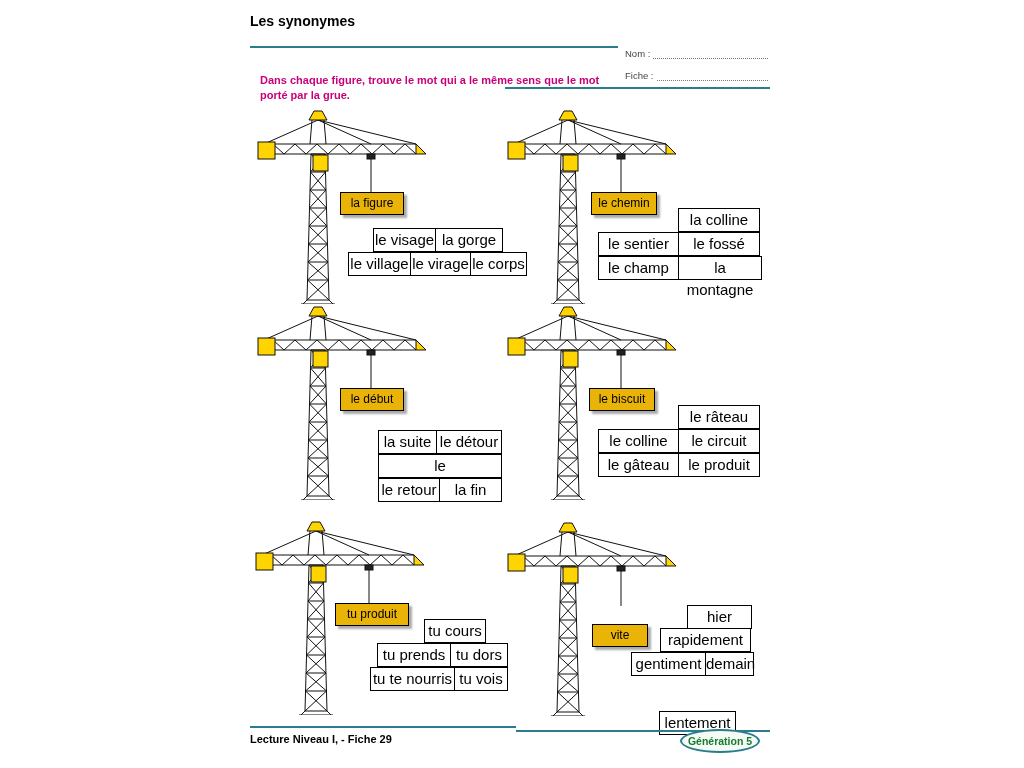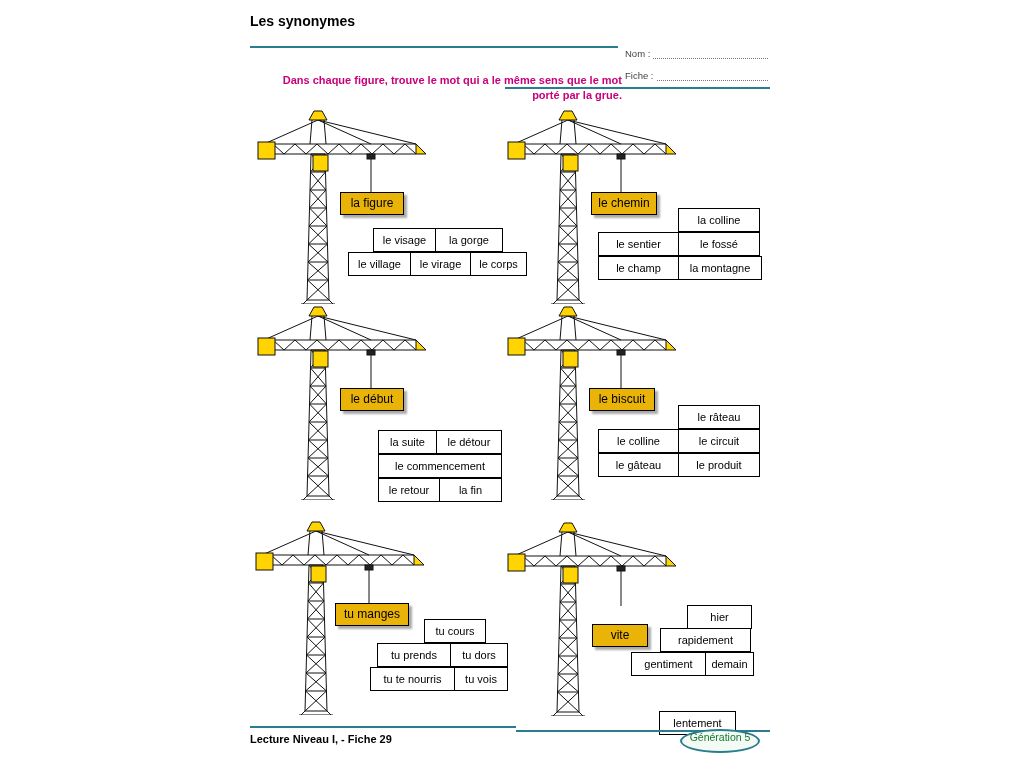"Dans chaque figure, trouve le" .instruction { text-align: right -> none }
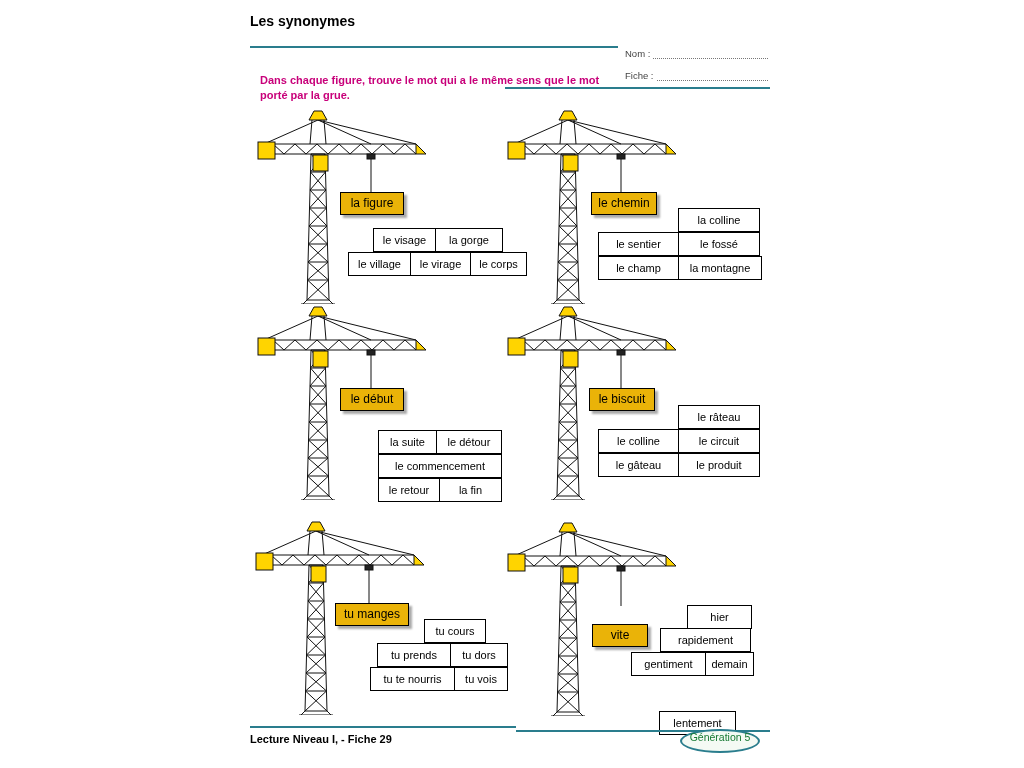"la colline" .wbox { font-size: 11px -> 15px }
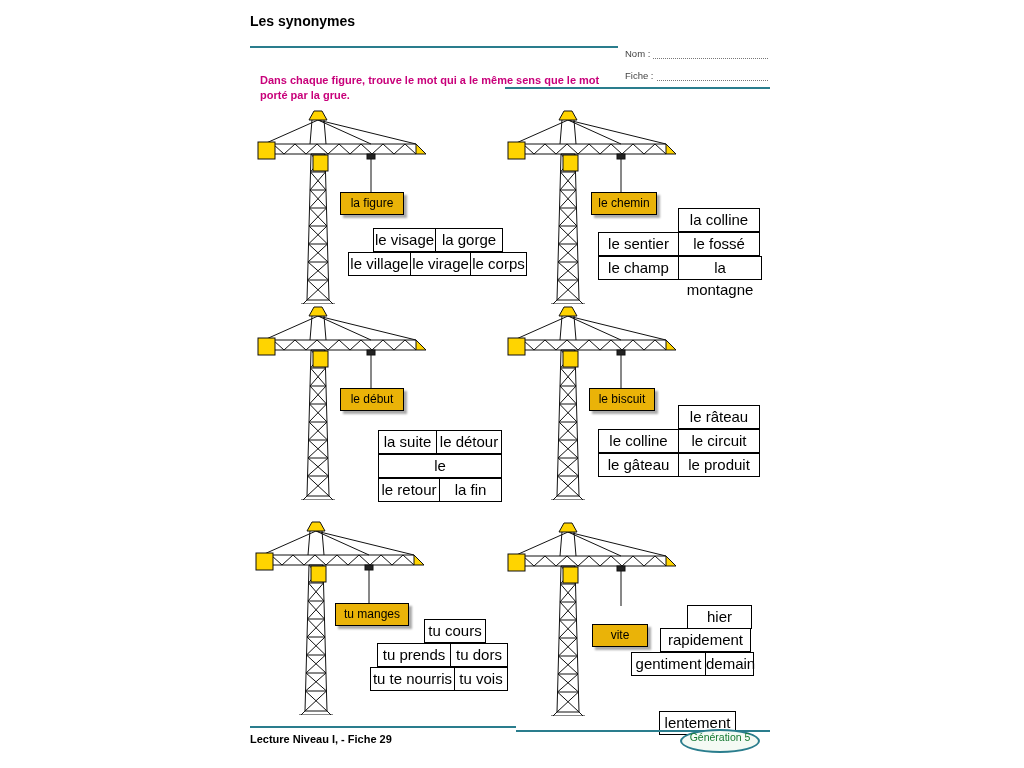"tu manges" div.clabel { text: manges -> produit }
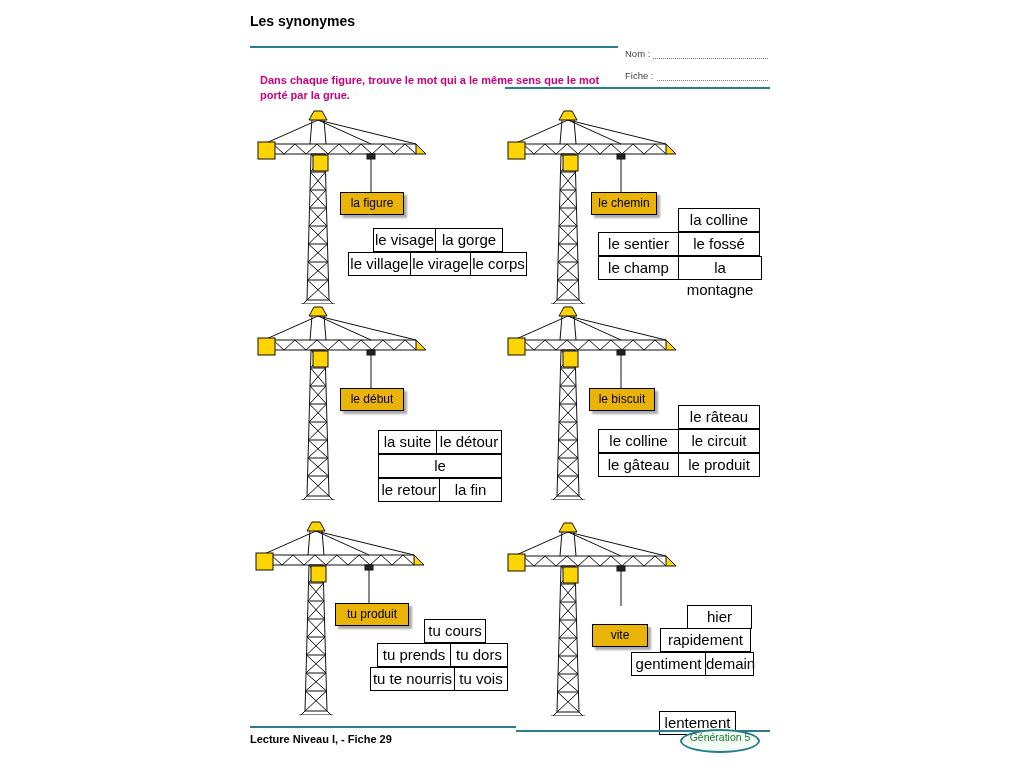"Génération 5" .badge { align-items: none -> center; font-weight: normal -> bold }
